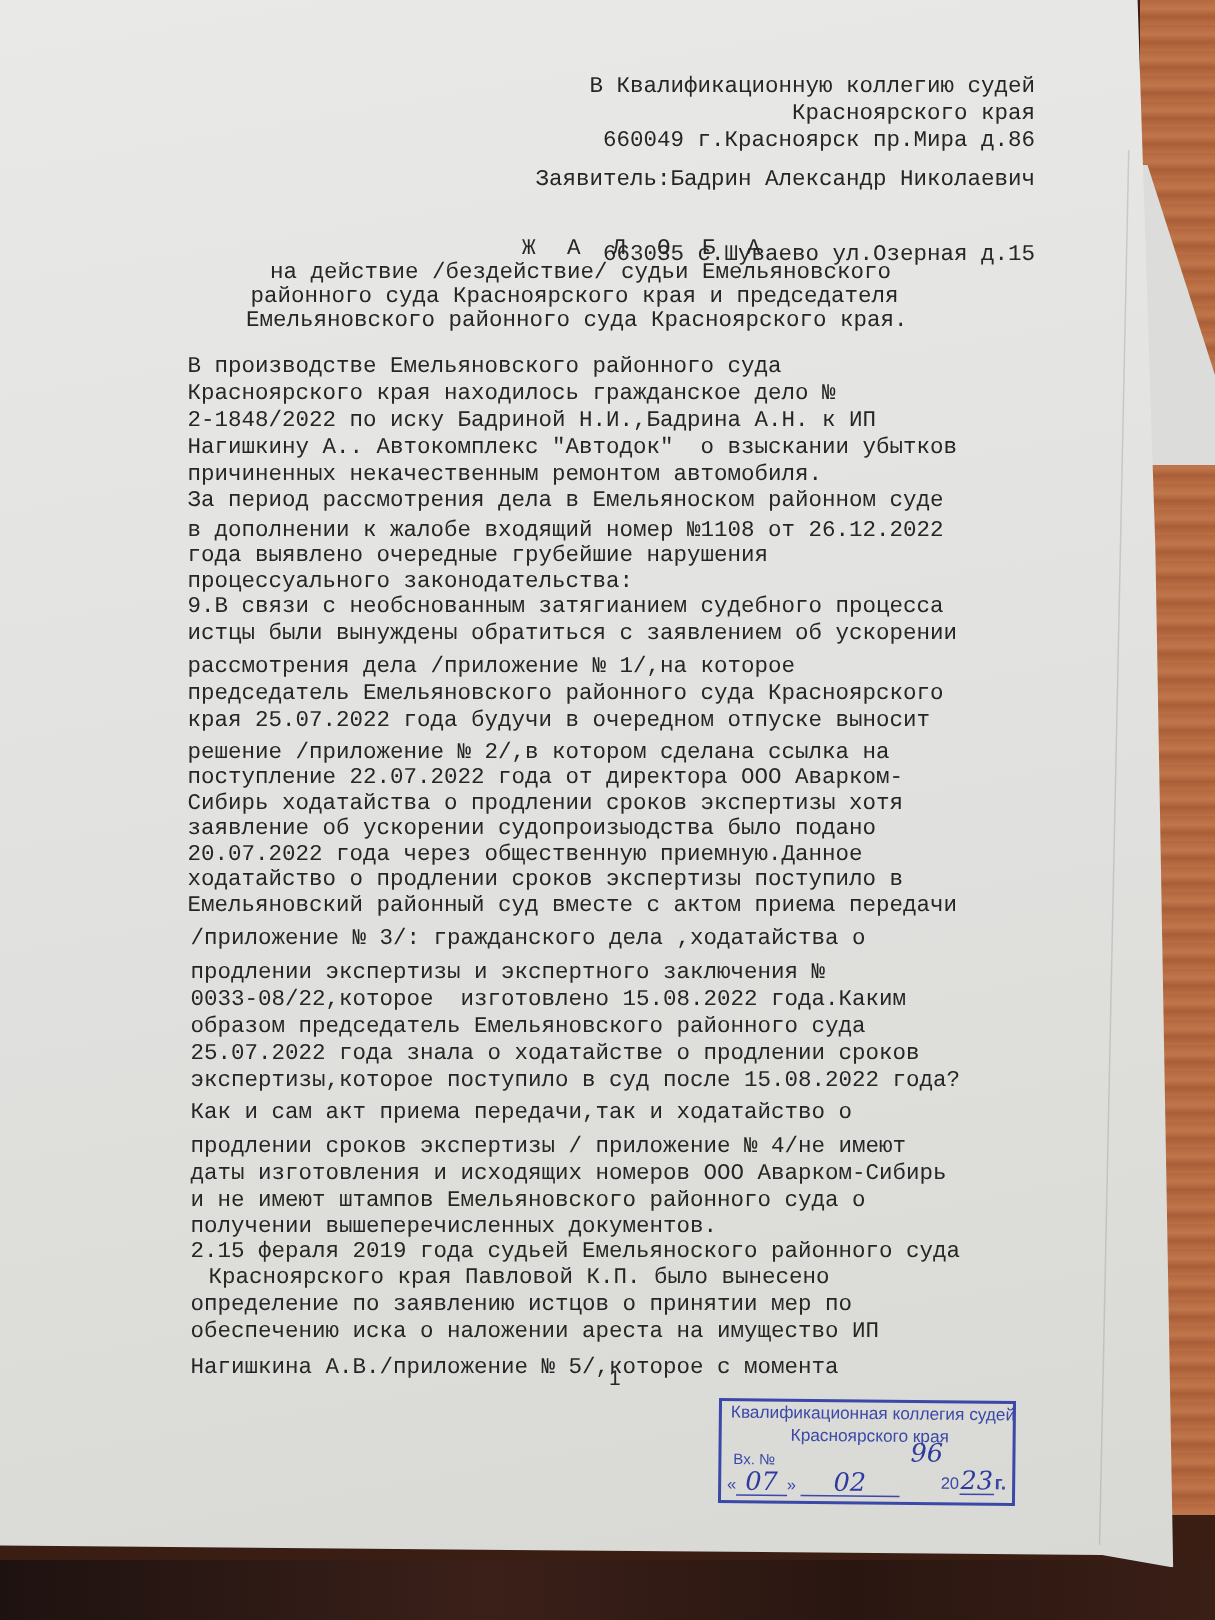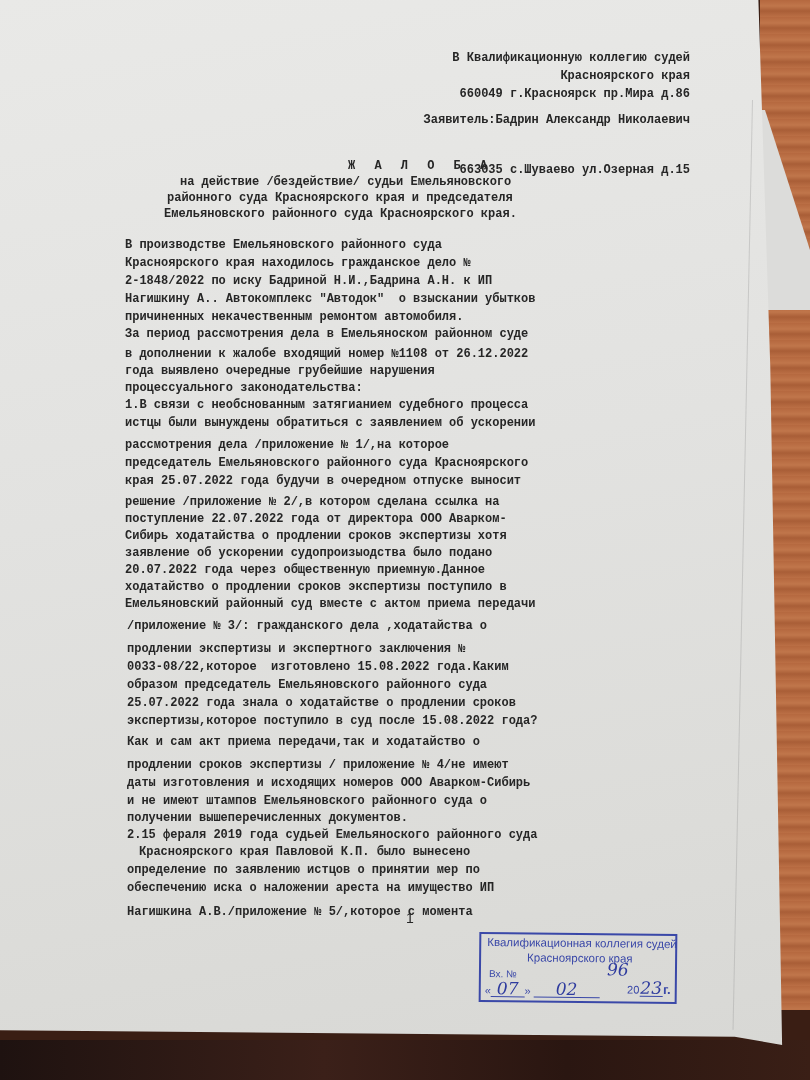"В Квалификационную коллегию судей" .line { font-size: 12px -> 15px; font-weight: bold -> none }
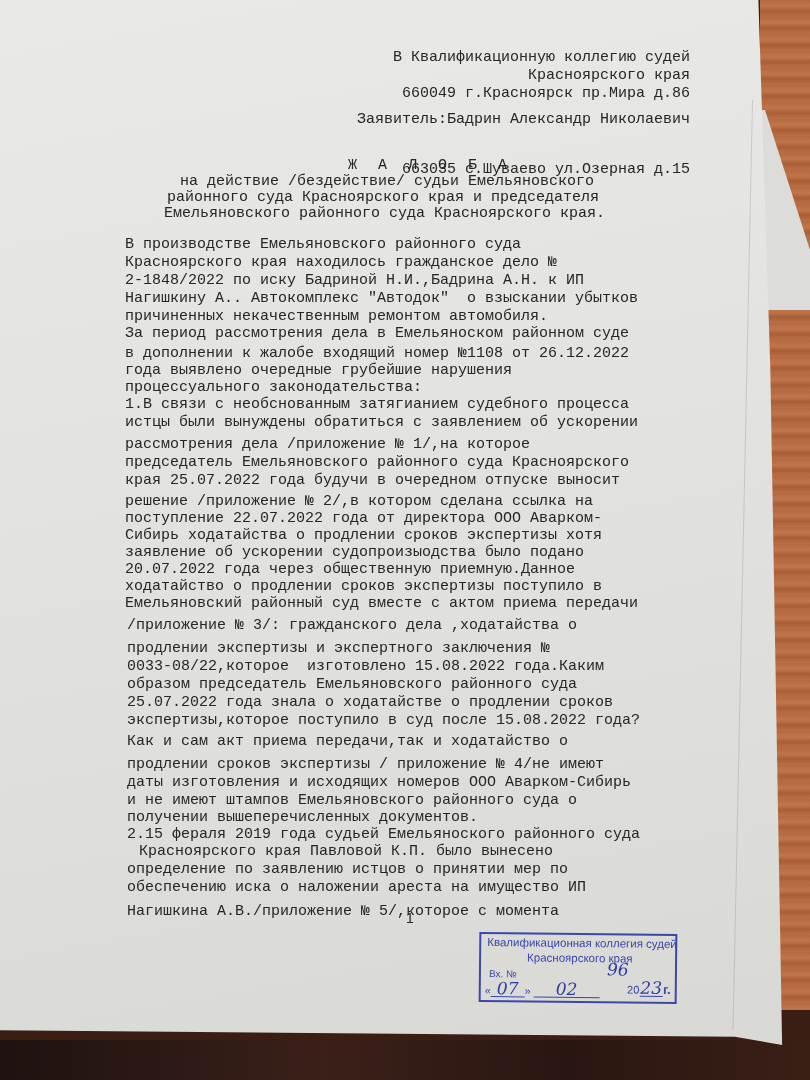"1.В связи с необснованным затягианием" div.line { text: 1.В -> 9.В }
